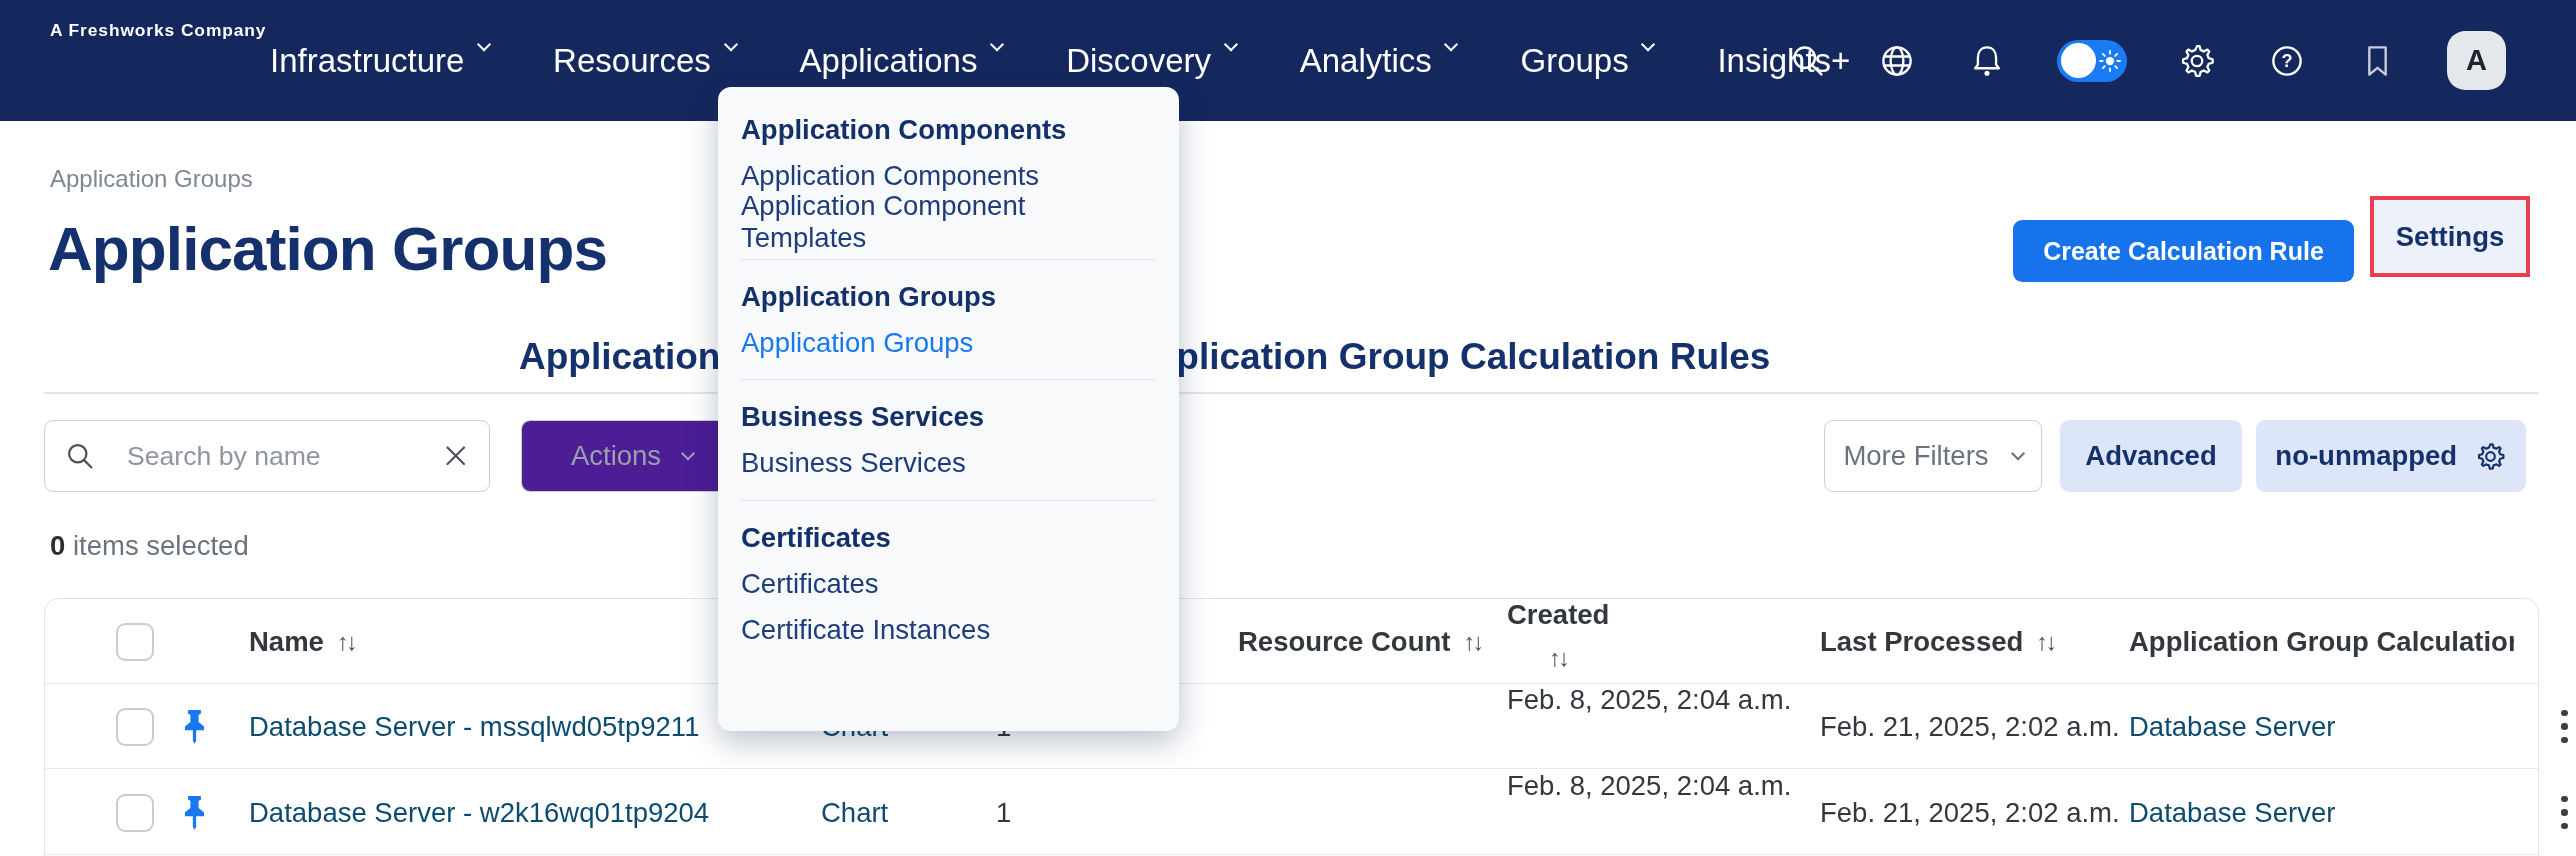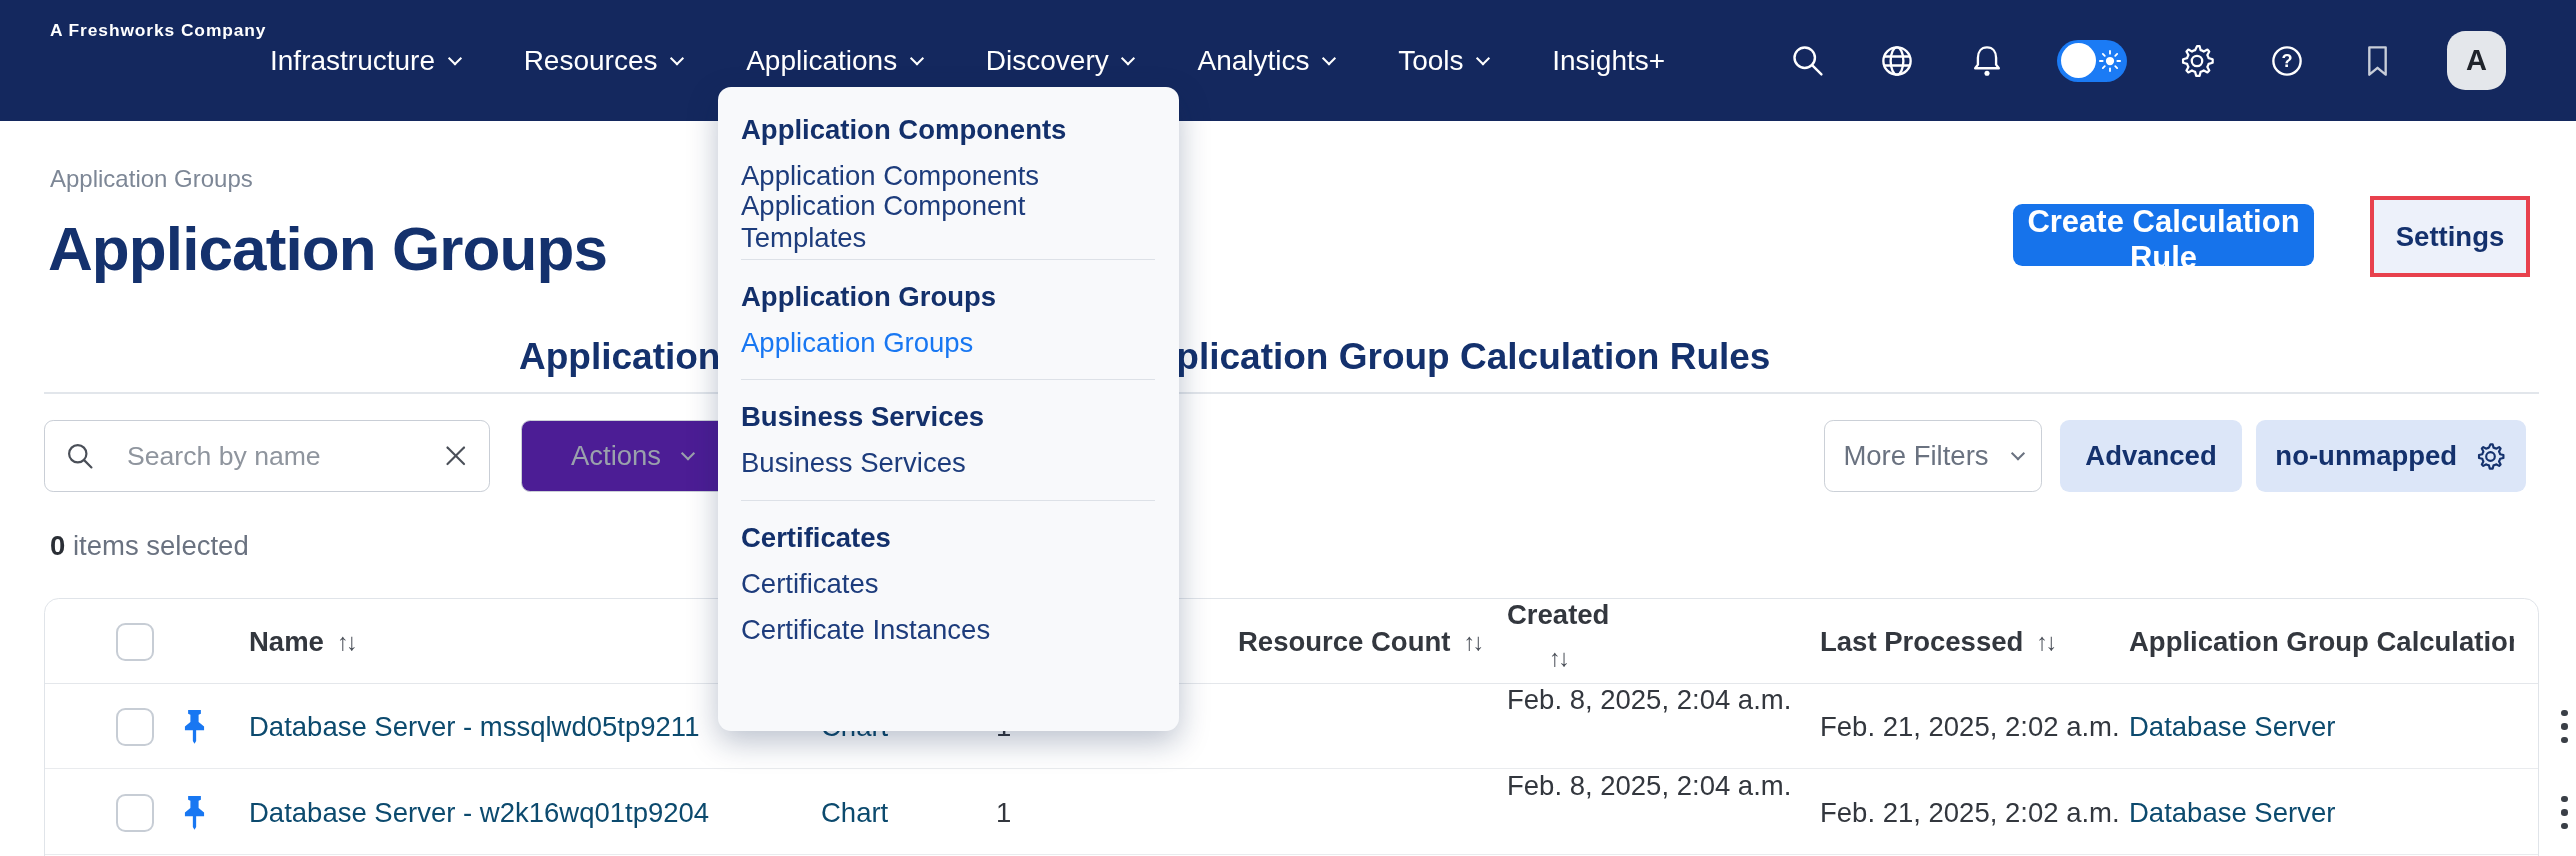"Infrastructure" .nav-item { align-items: center -> none; font-size: 28px -> 33px }
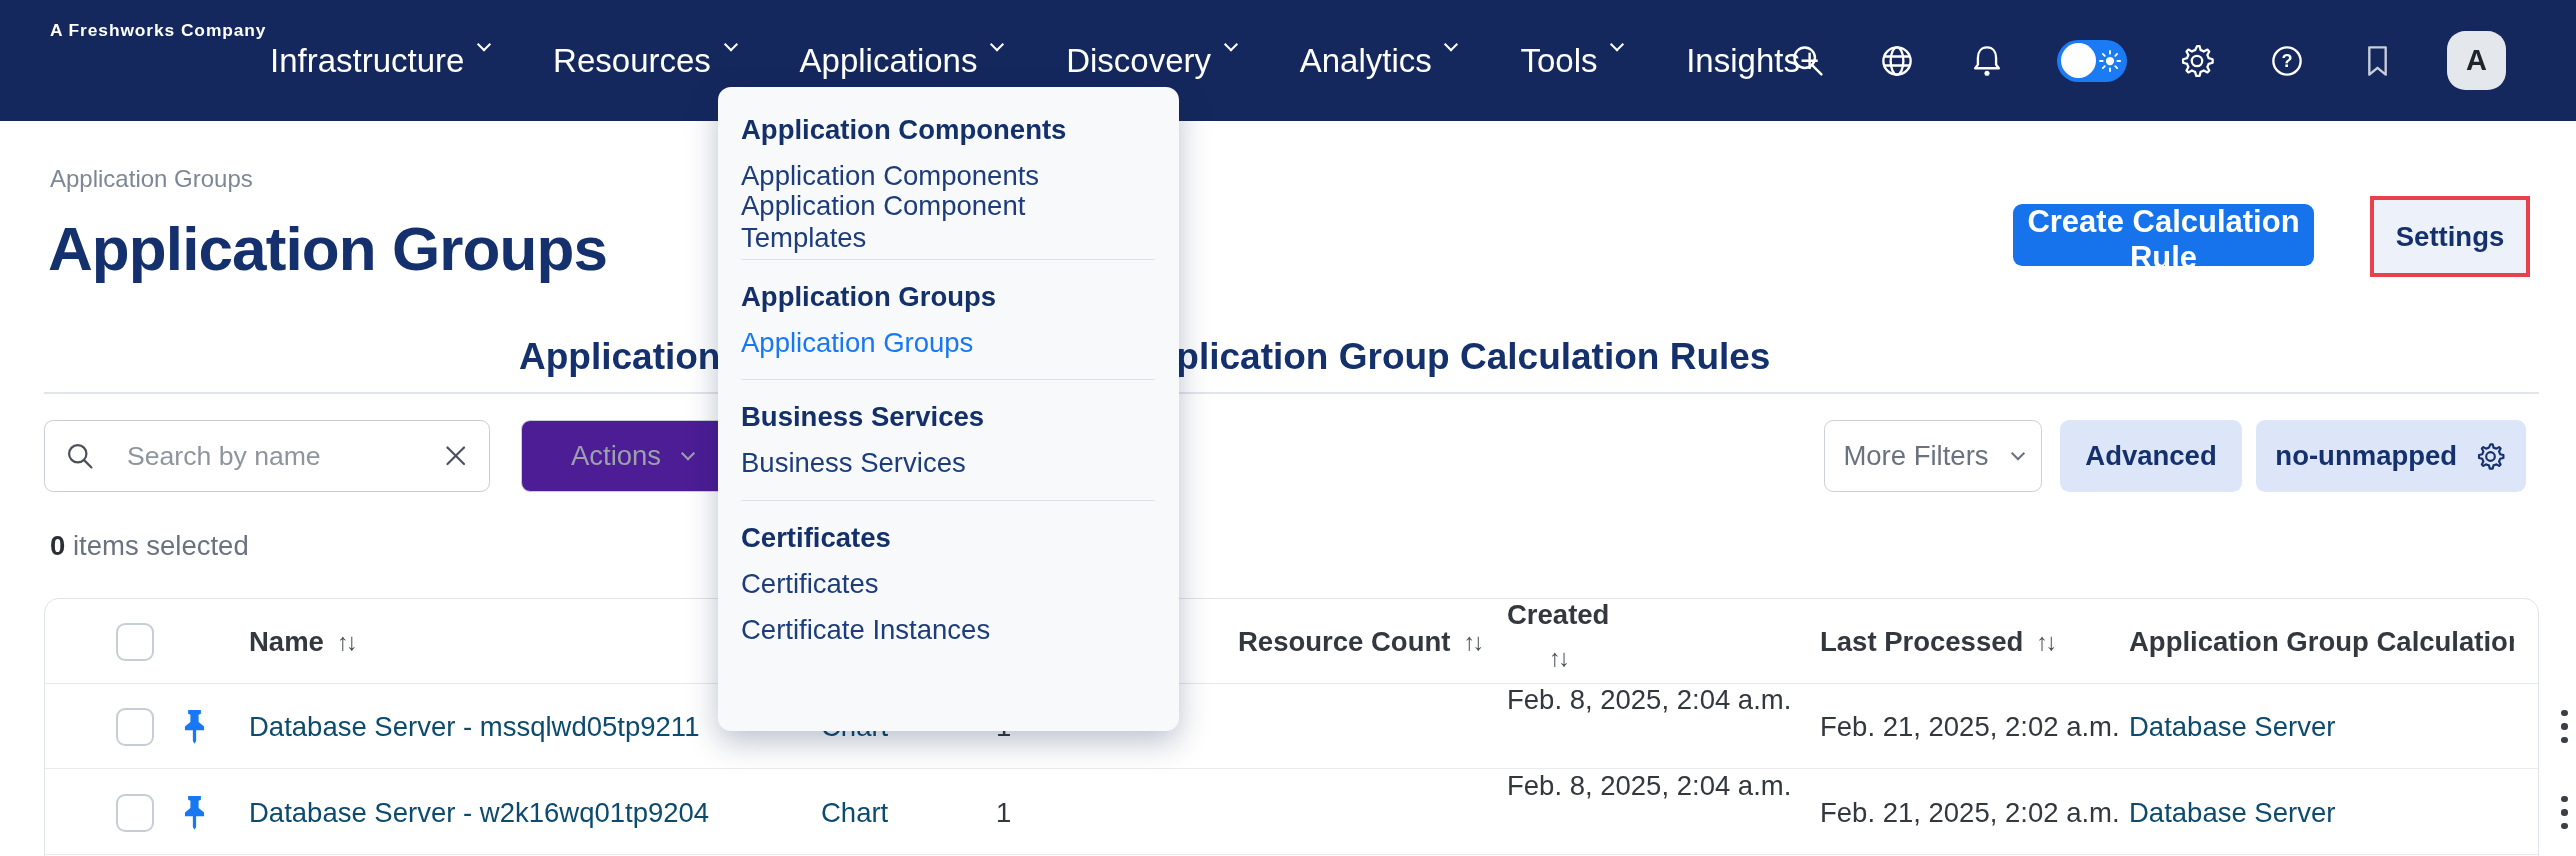"Tools" span { text: Tools -> Groups }
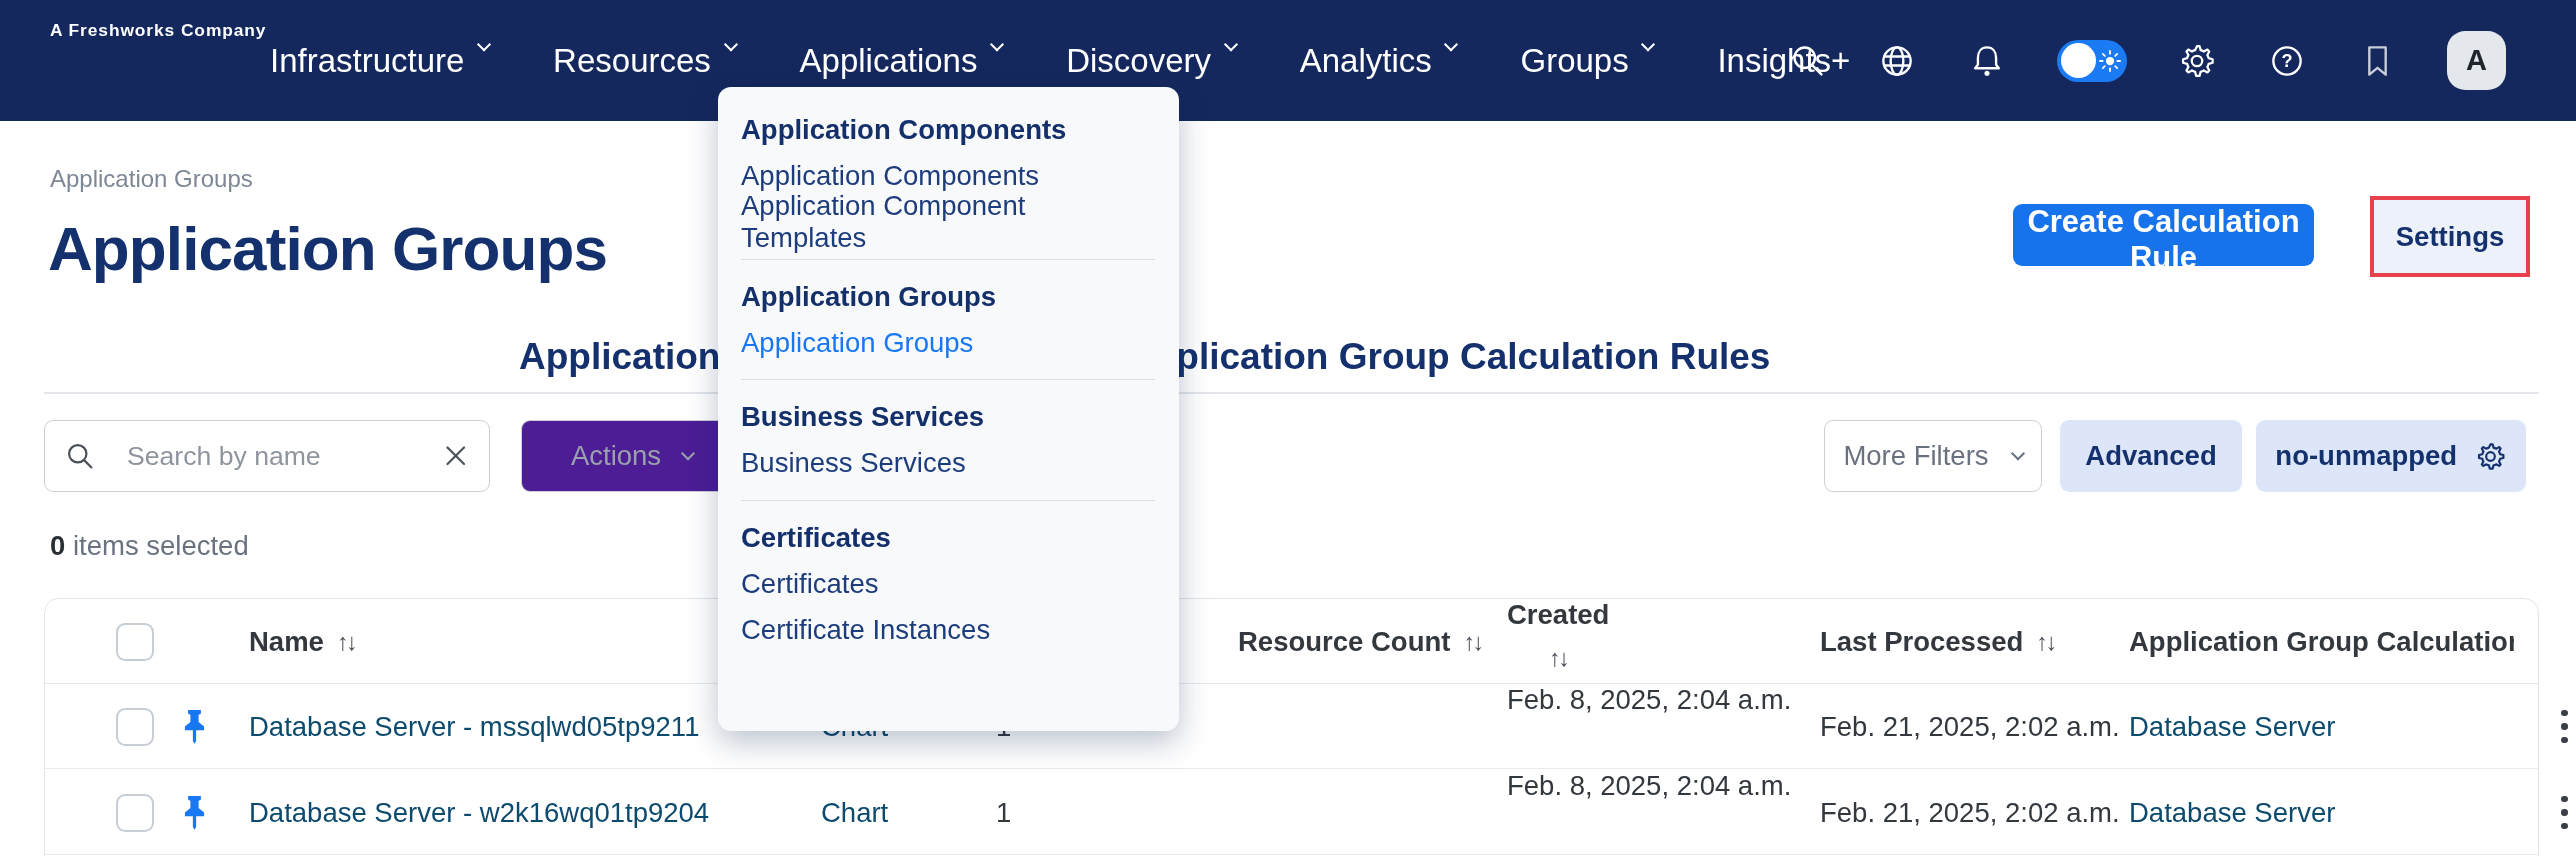"Create Calculation Rule" .btn-create { font-size: 31px -> 25px; top: 204px -> 220px; width: 301px -> 341px }
